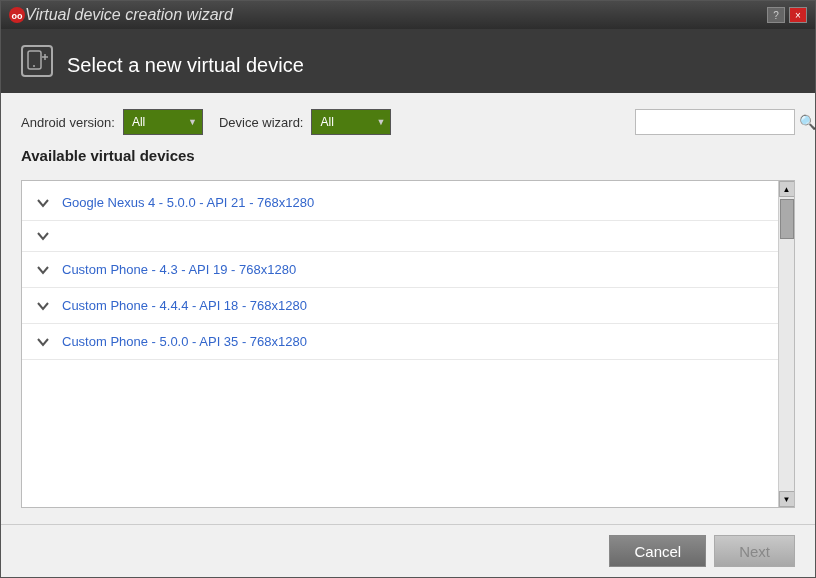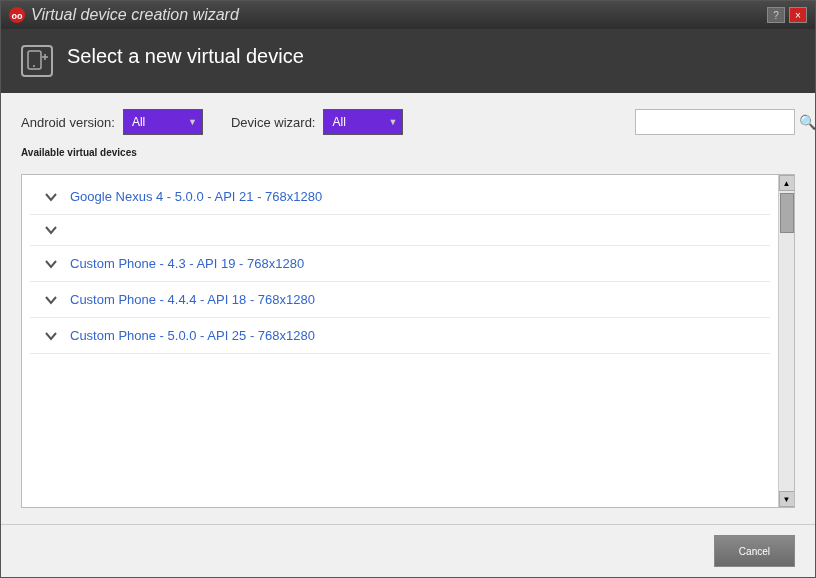"oo" .title-bar-left { gap: 6px -> none }
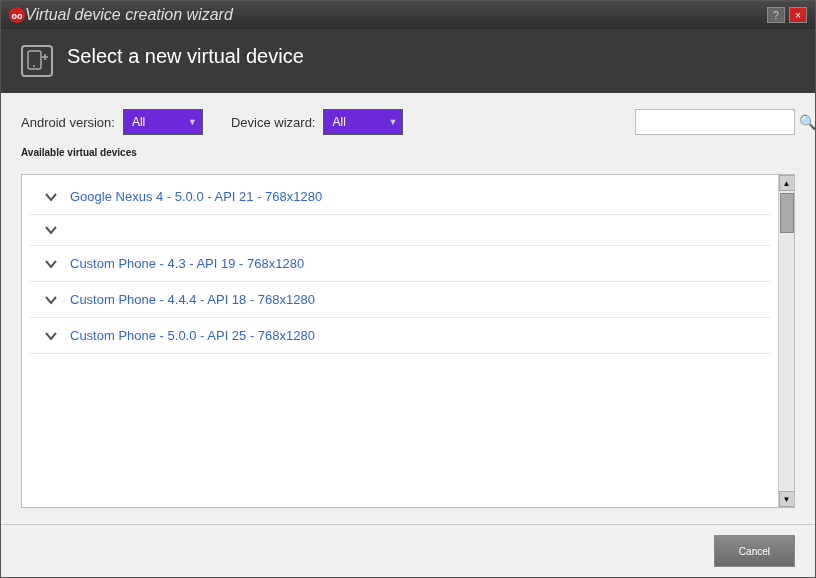"Select a new virtual device" .header { align-items: flex-start -> flex-end }
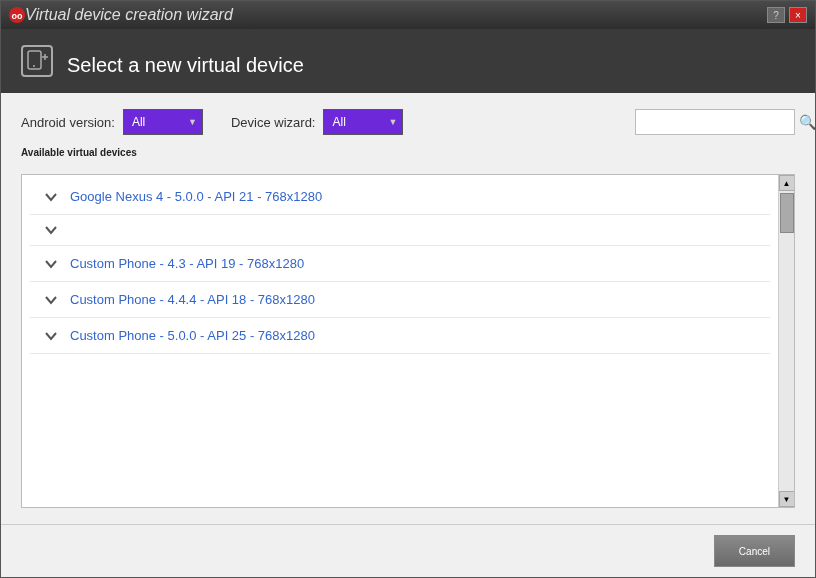"Android version:" .filters { gap: 28px -> 16px }
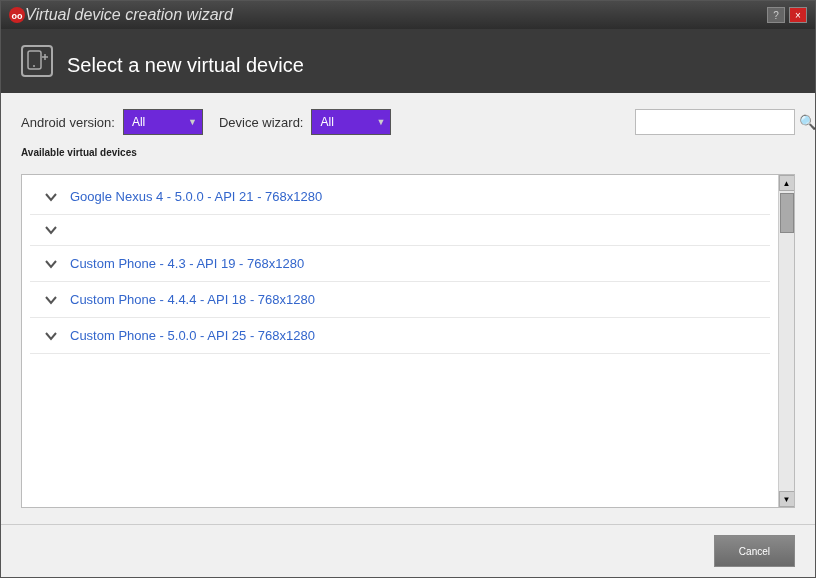"All" .filter-select { background: #6d28d9 -> #4d7c0f }
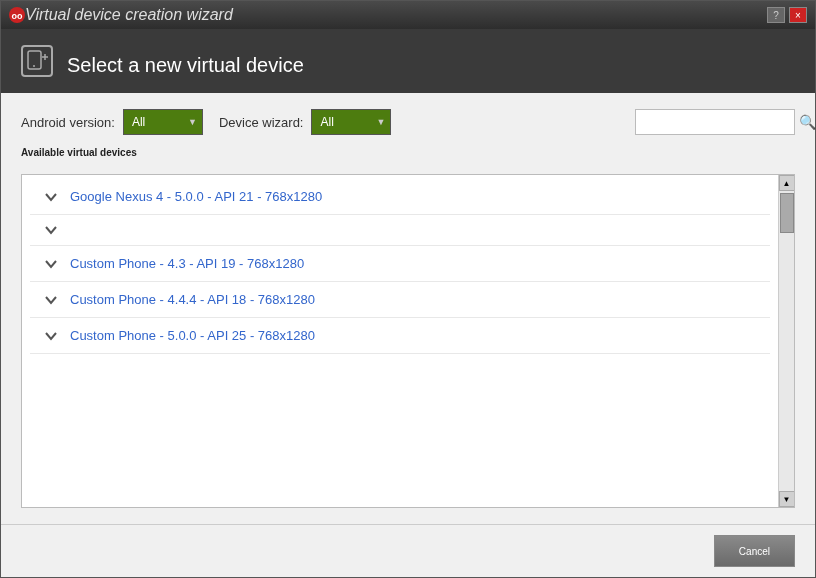"Available virtual devices" .section-title { font-size: 10px -> 15px }
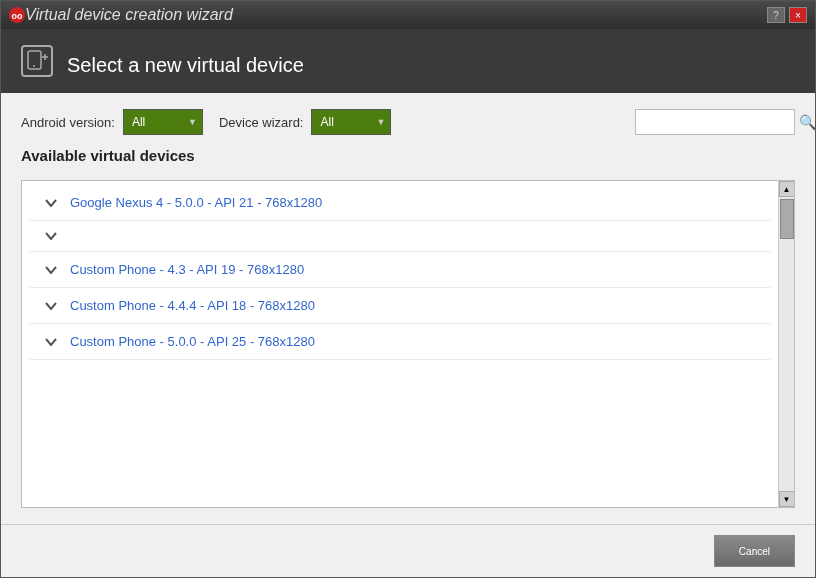"Google Nexus 4 - 5.0.0" .device-list { padding: 4px 8px -> 4px 0 }
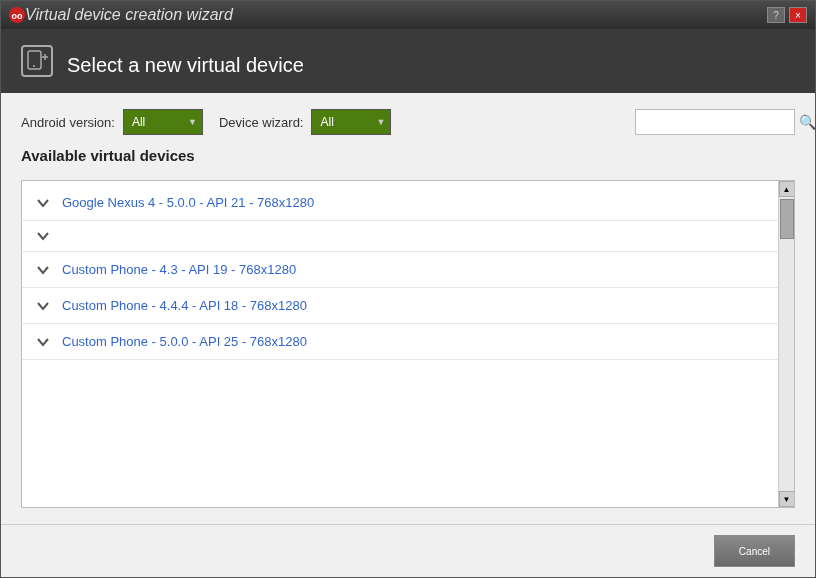"Custom Phone - 5.0.0 -" span.device-name { text: 25 -> 35 }
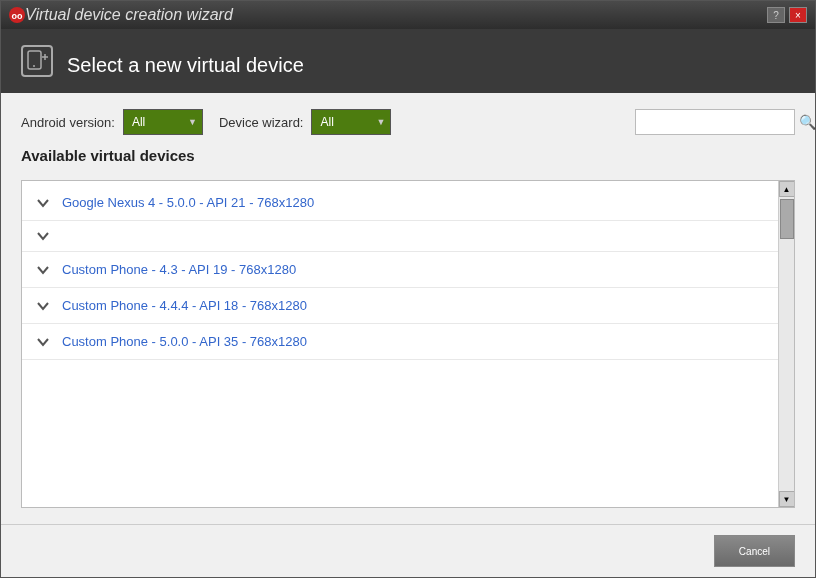"Cancel" .btn { font-size: 10px -> 15px }
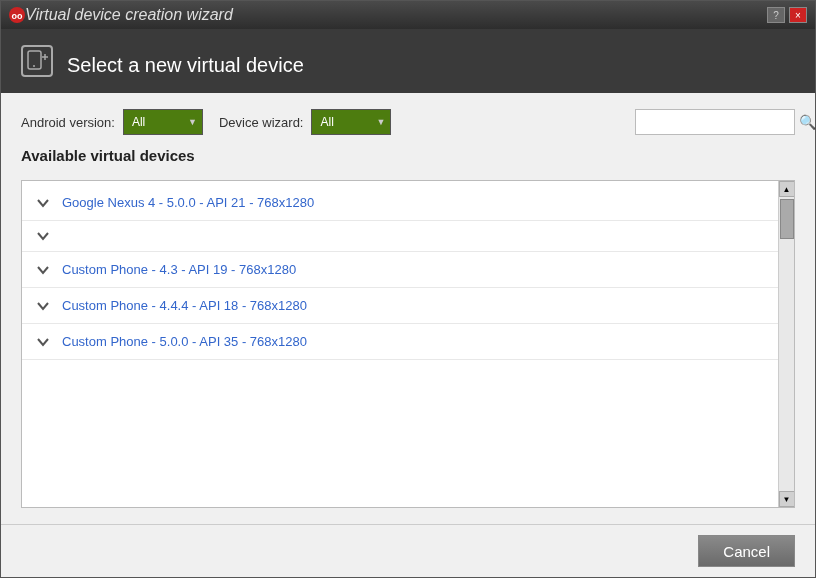"Next" button.btn { html: none -> <button>Next</button> }
